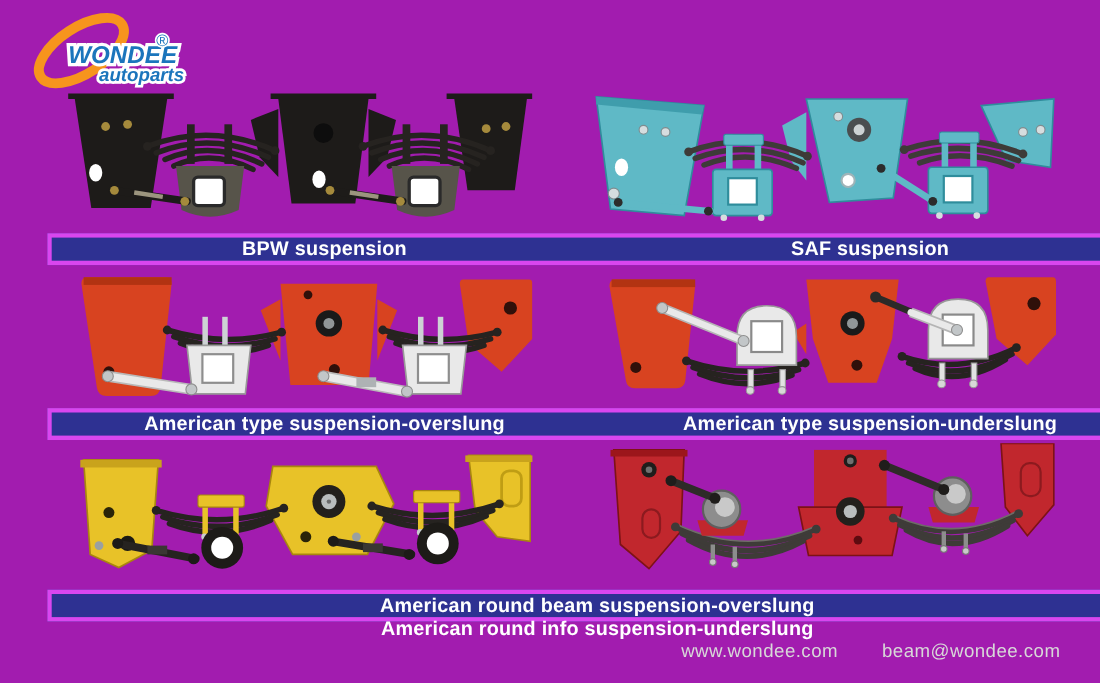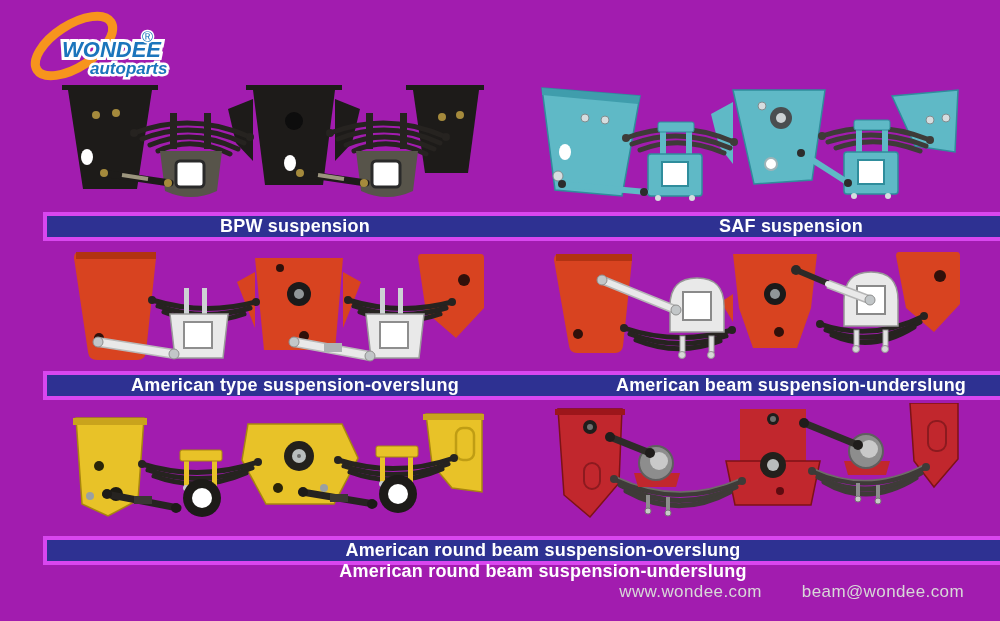"American beam suspension-underslung" span { text: beam -> type }
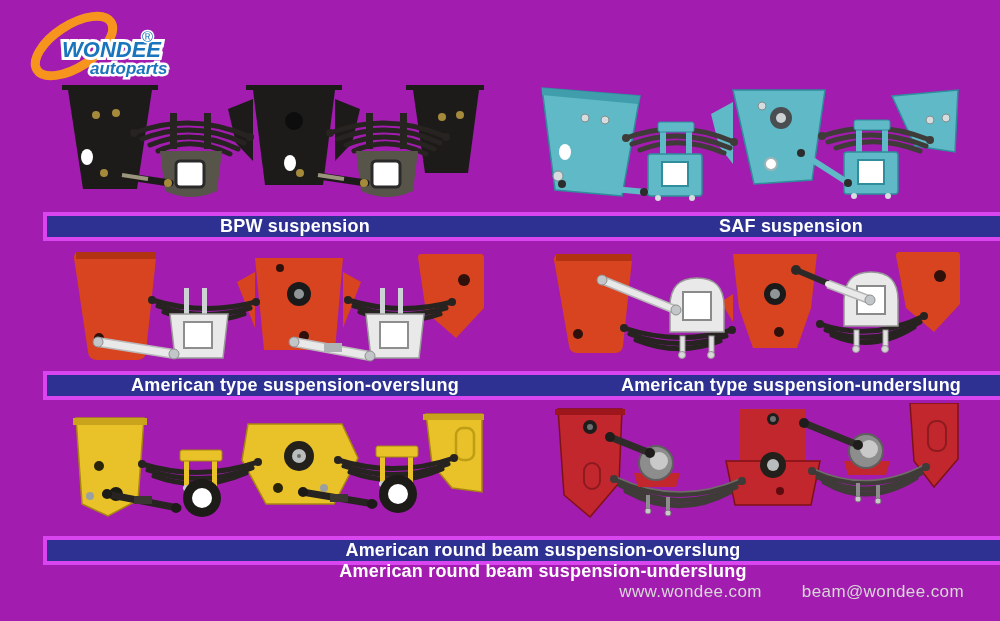"American round beam" span { text: beam -> info }
